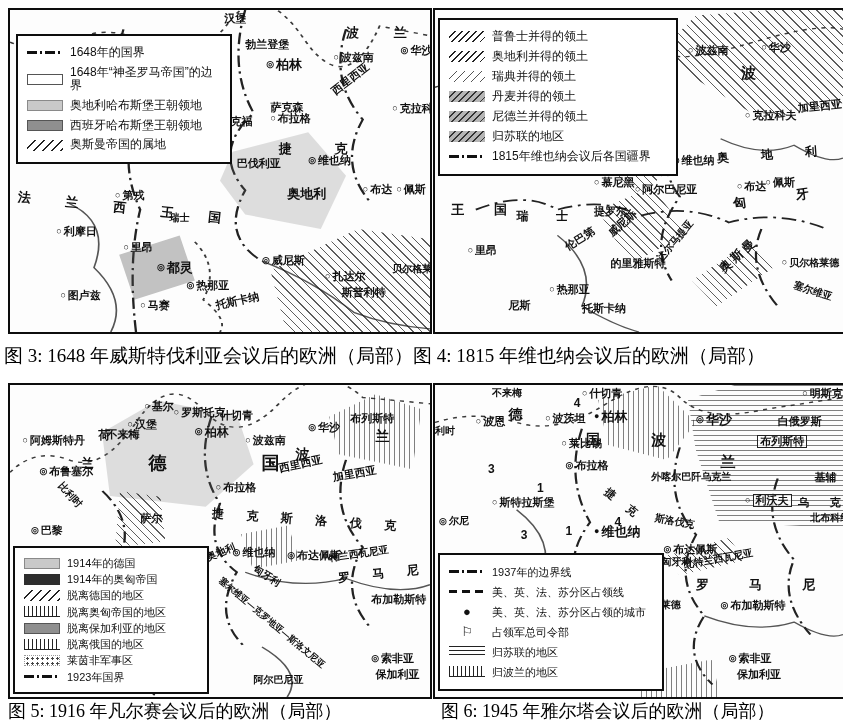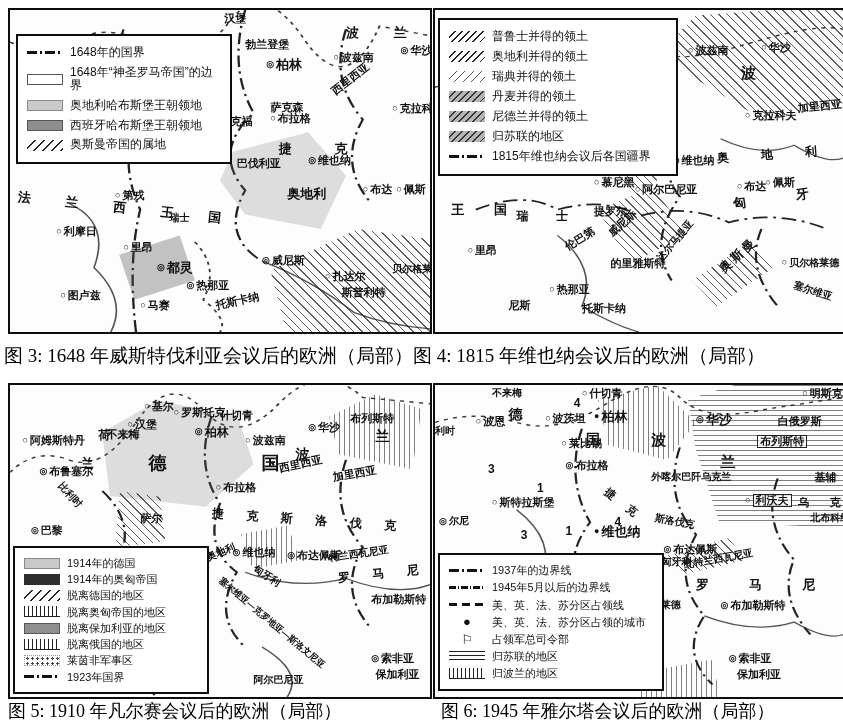"1945年5月以后的边界线" div.leg-row { html: <div> <span></span> <span>1945年5月以后的边界线</span> </div> -> none }
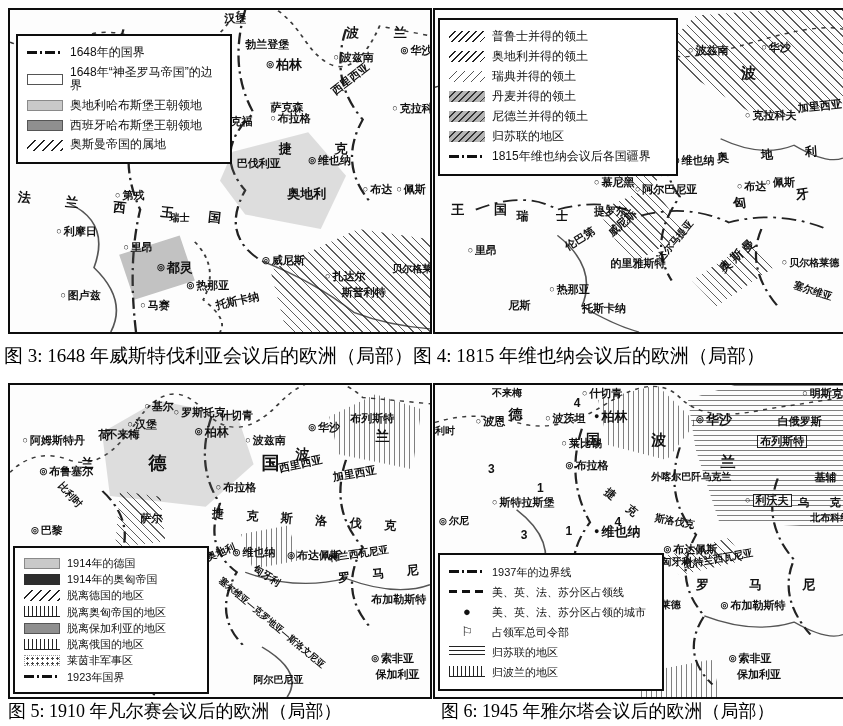"图 5: 1910 年凡尔赛会议后的欧洲（局部）" span.cap { text: 1910 -> 1916 }
